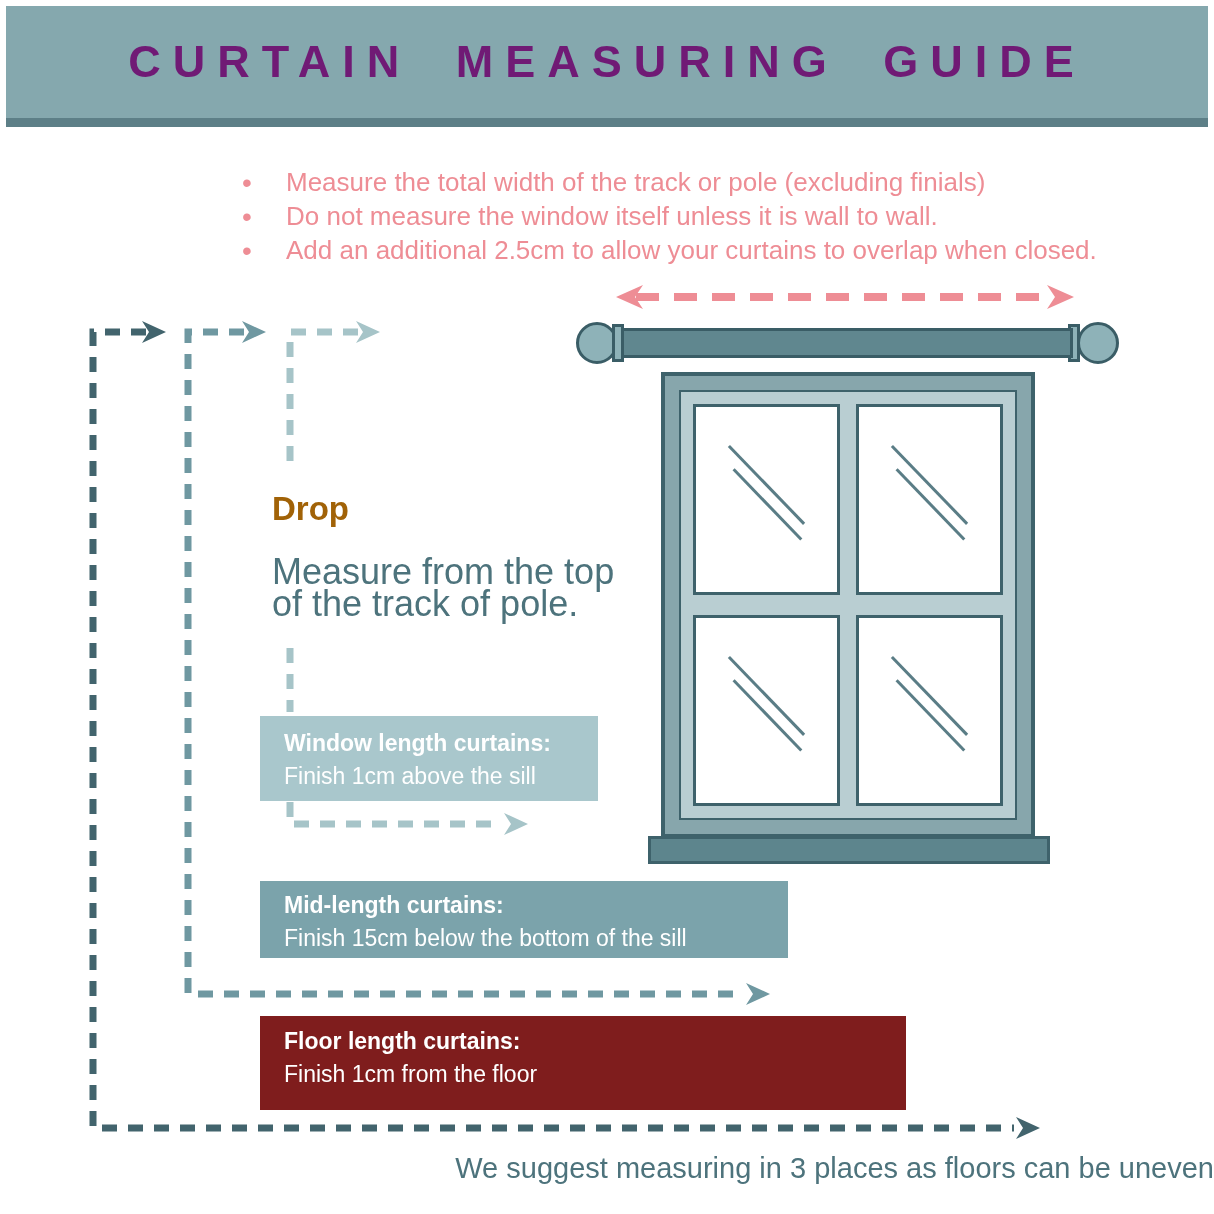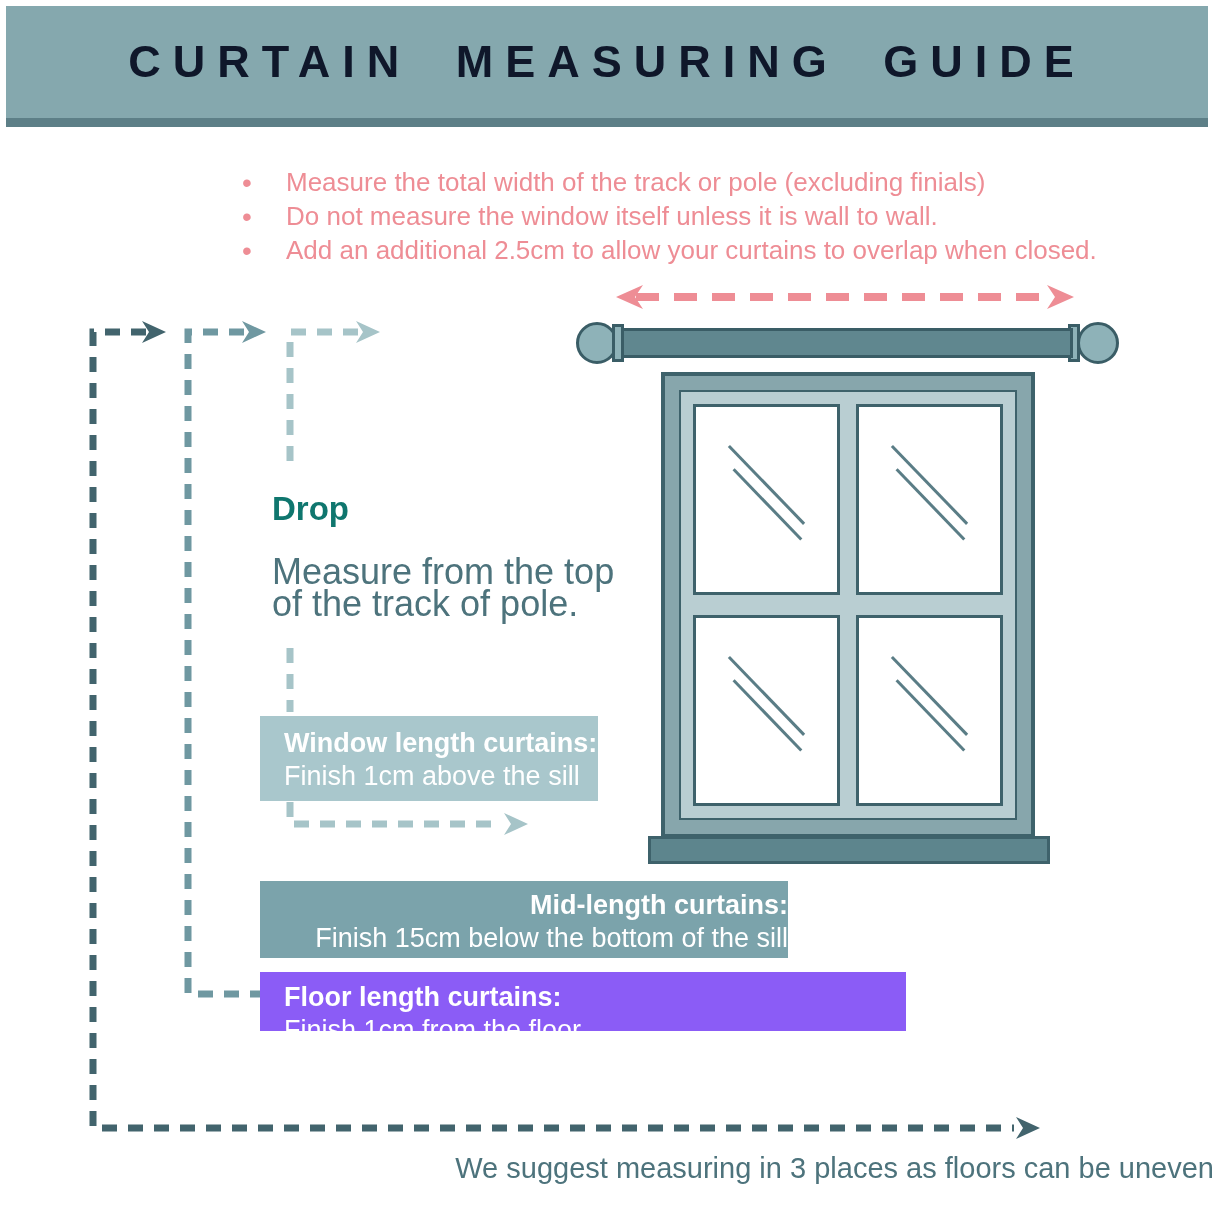"CURTAIN MEASURING GUIDE" .banner-title { color: #0f172a -> #701a75 }
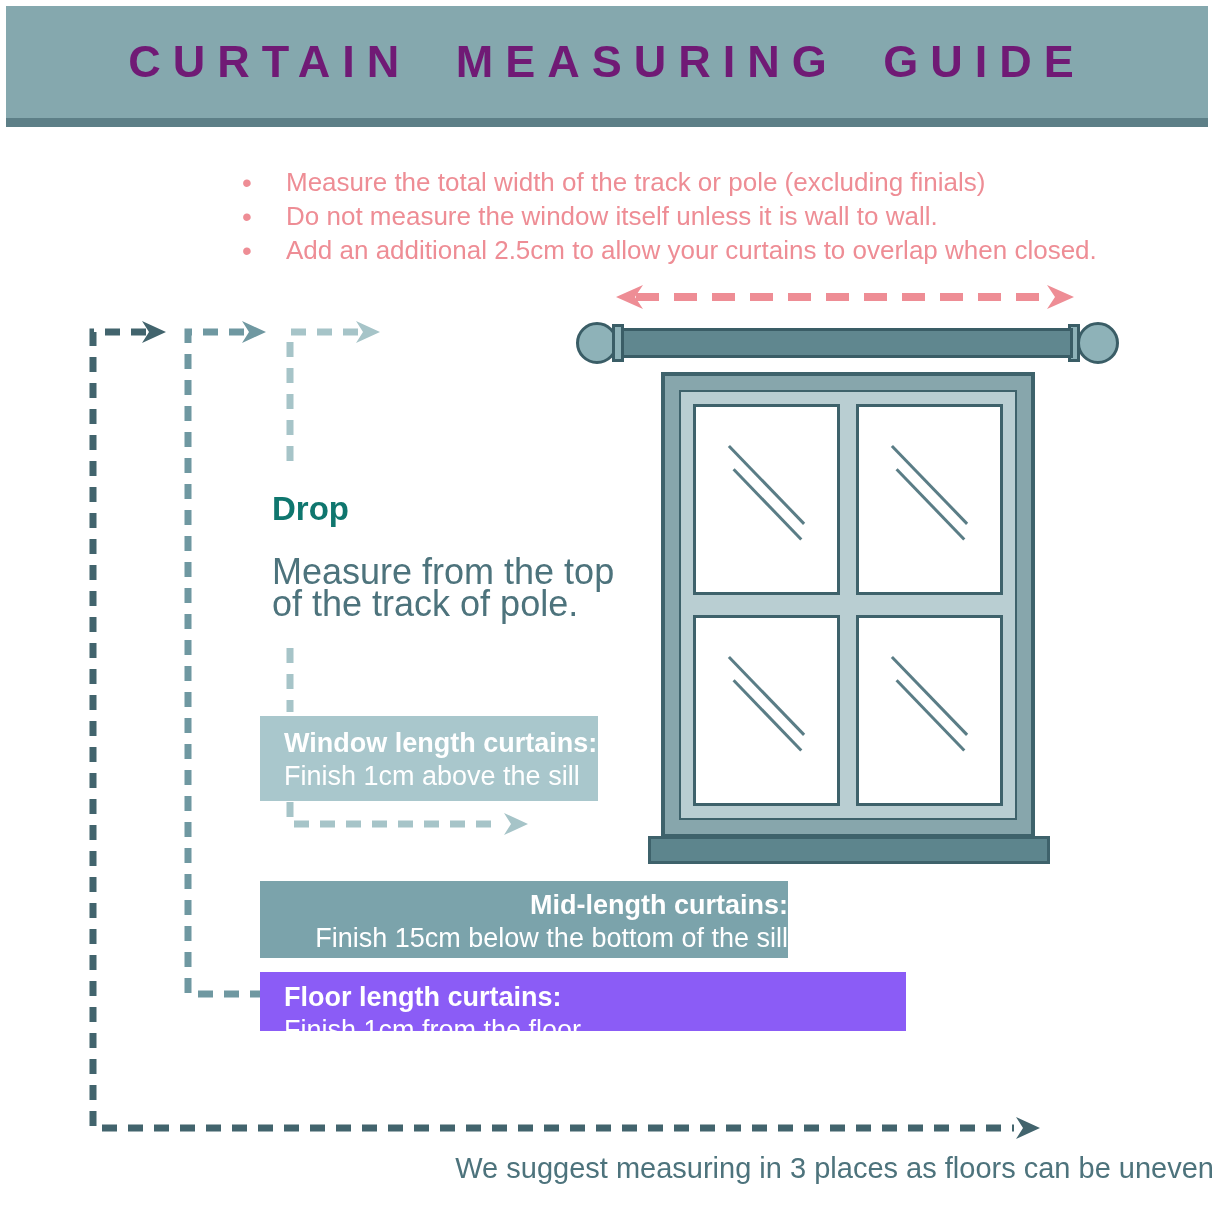"Drop" .drop-heading { color: #0f766e -> #a16207 }
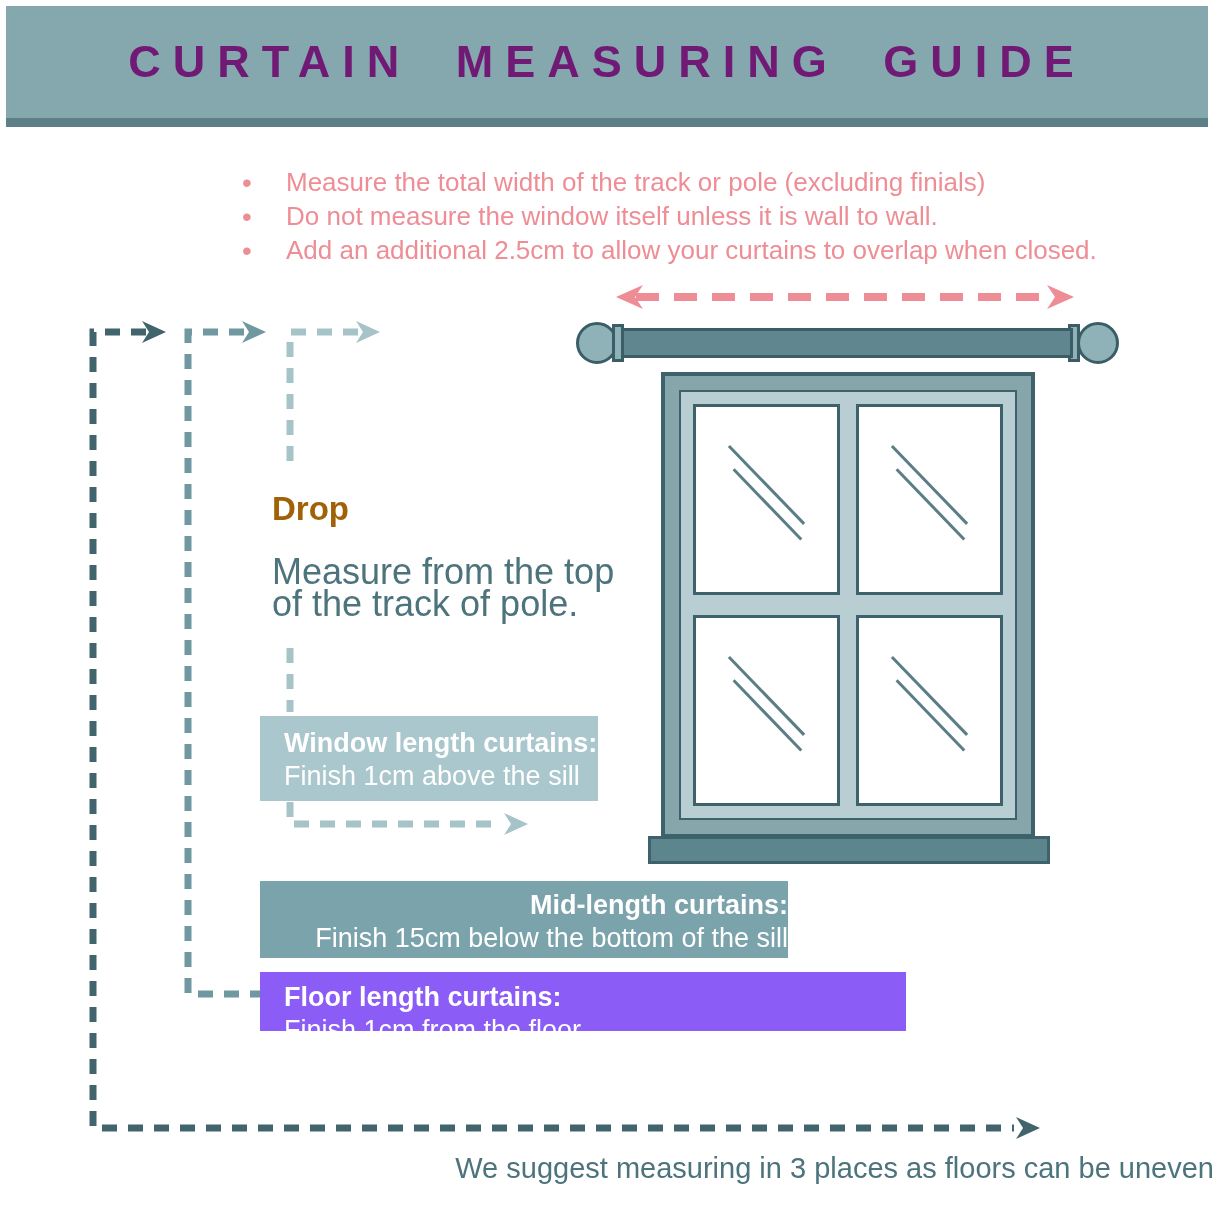"Window length curtains:" .label-box { font-size: 27px -> 23px }
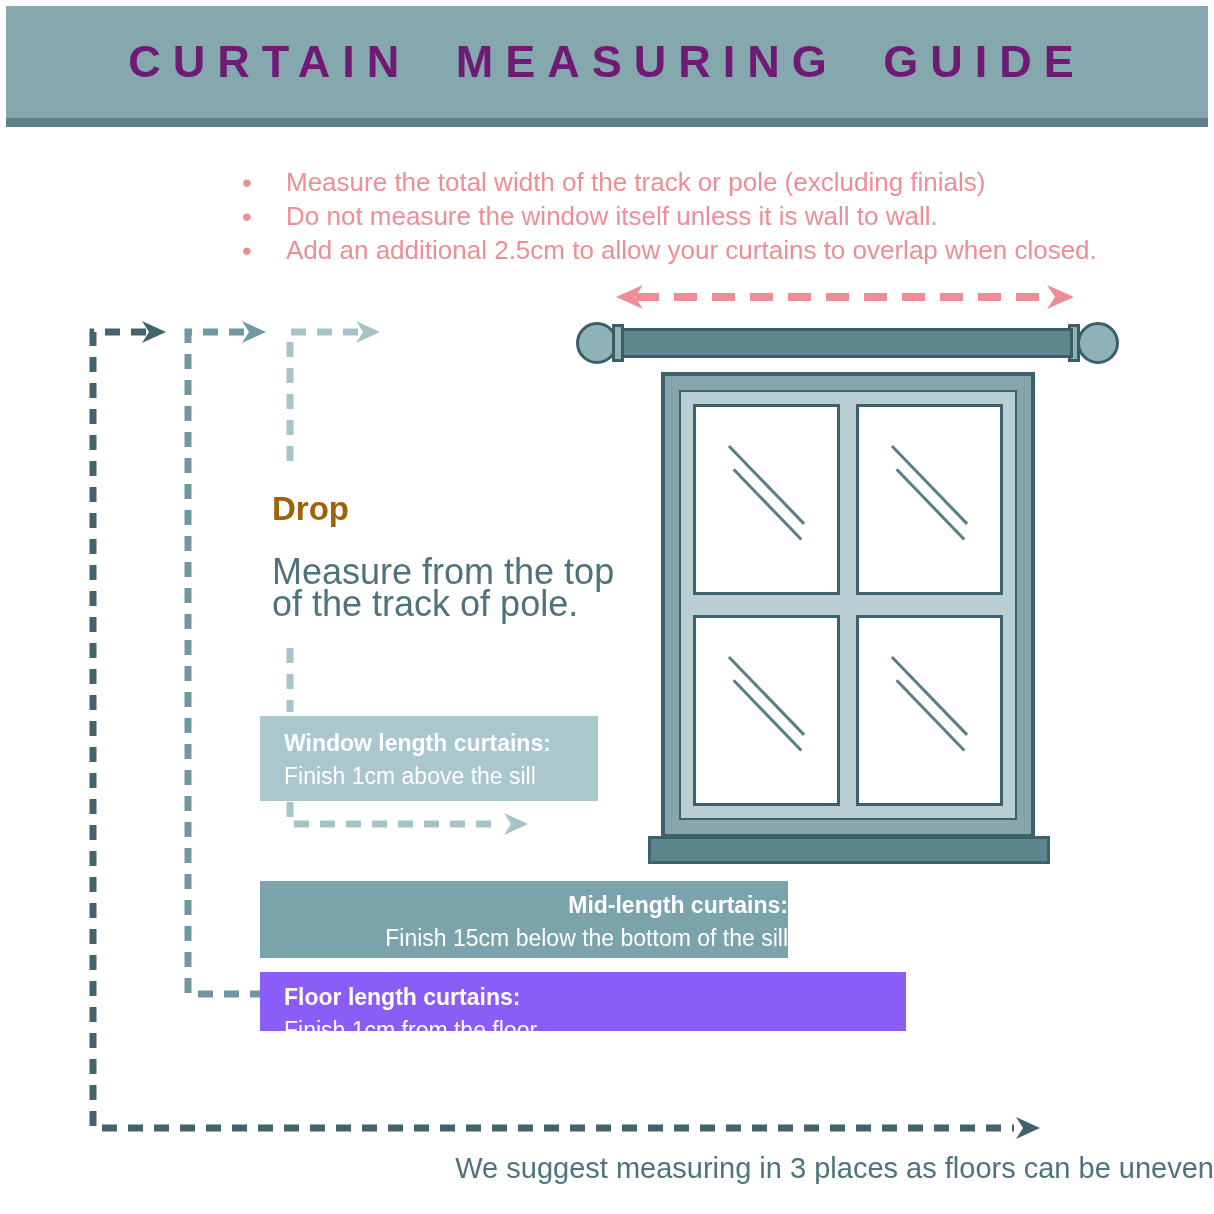"Mid-length curtains:" .box-mid { text-align: right -> none }
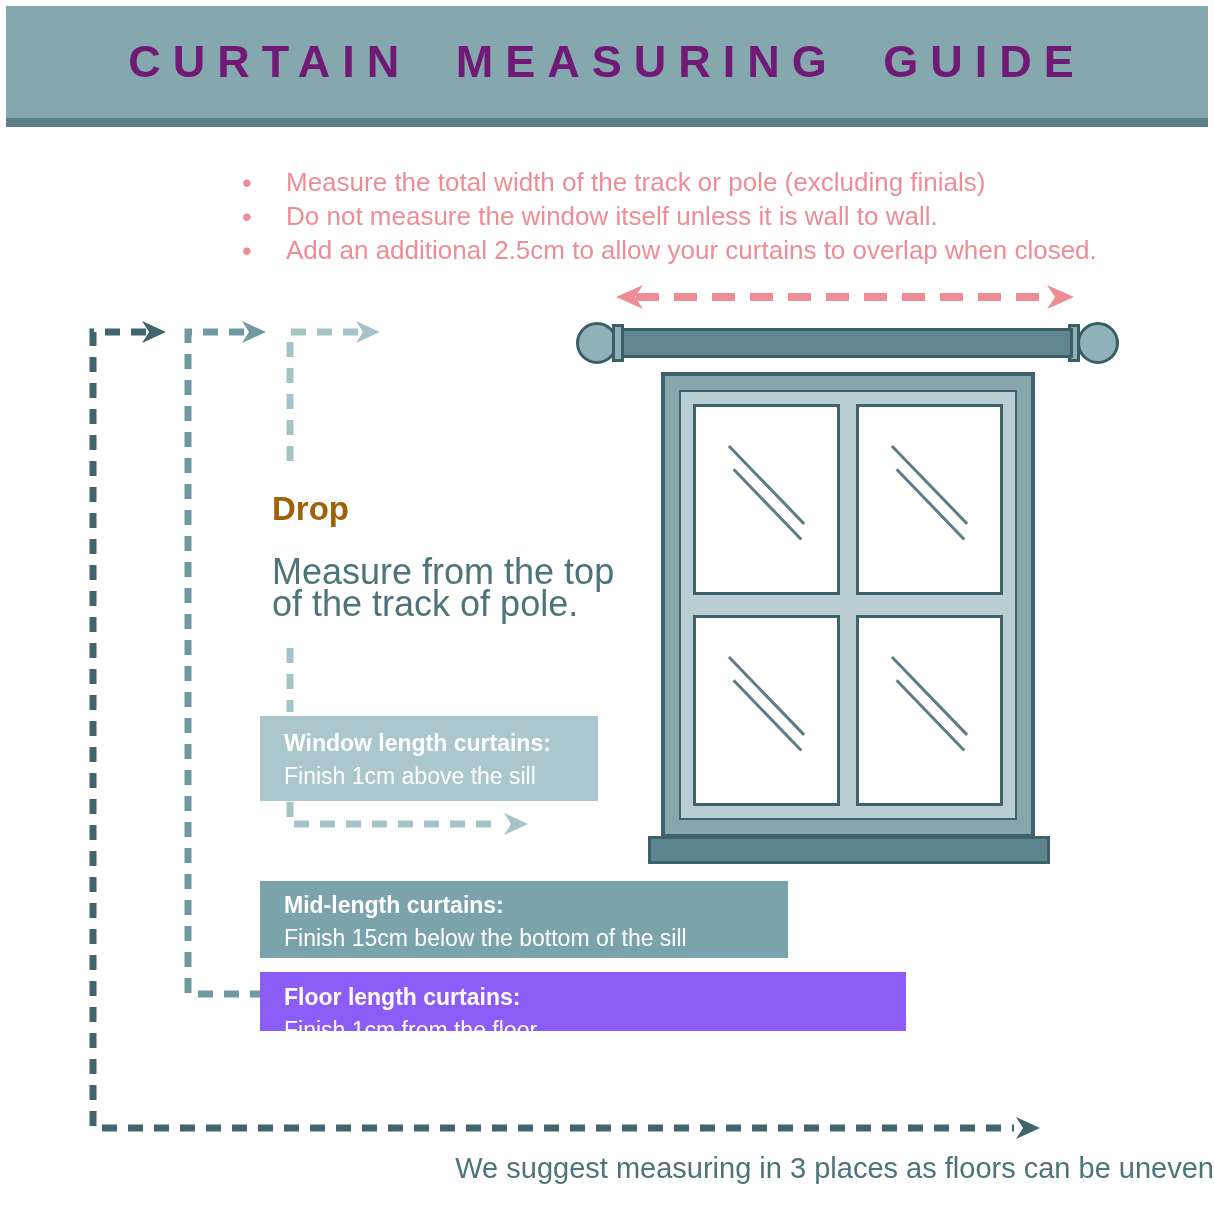"Floor length curtains:" .box-floor { background: #8b5cf6 -> #7f1d1d; height: 59px -> 94px; top: 972px -> 1016px }
